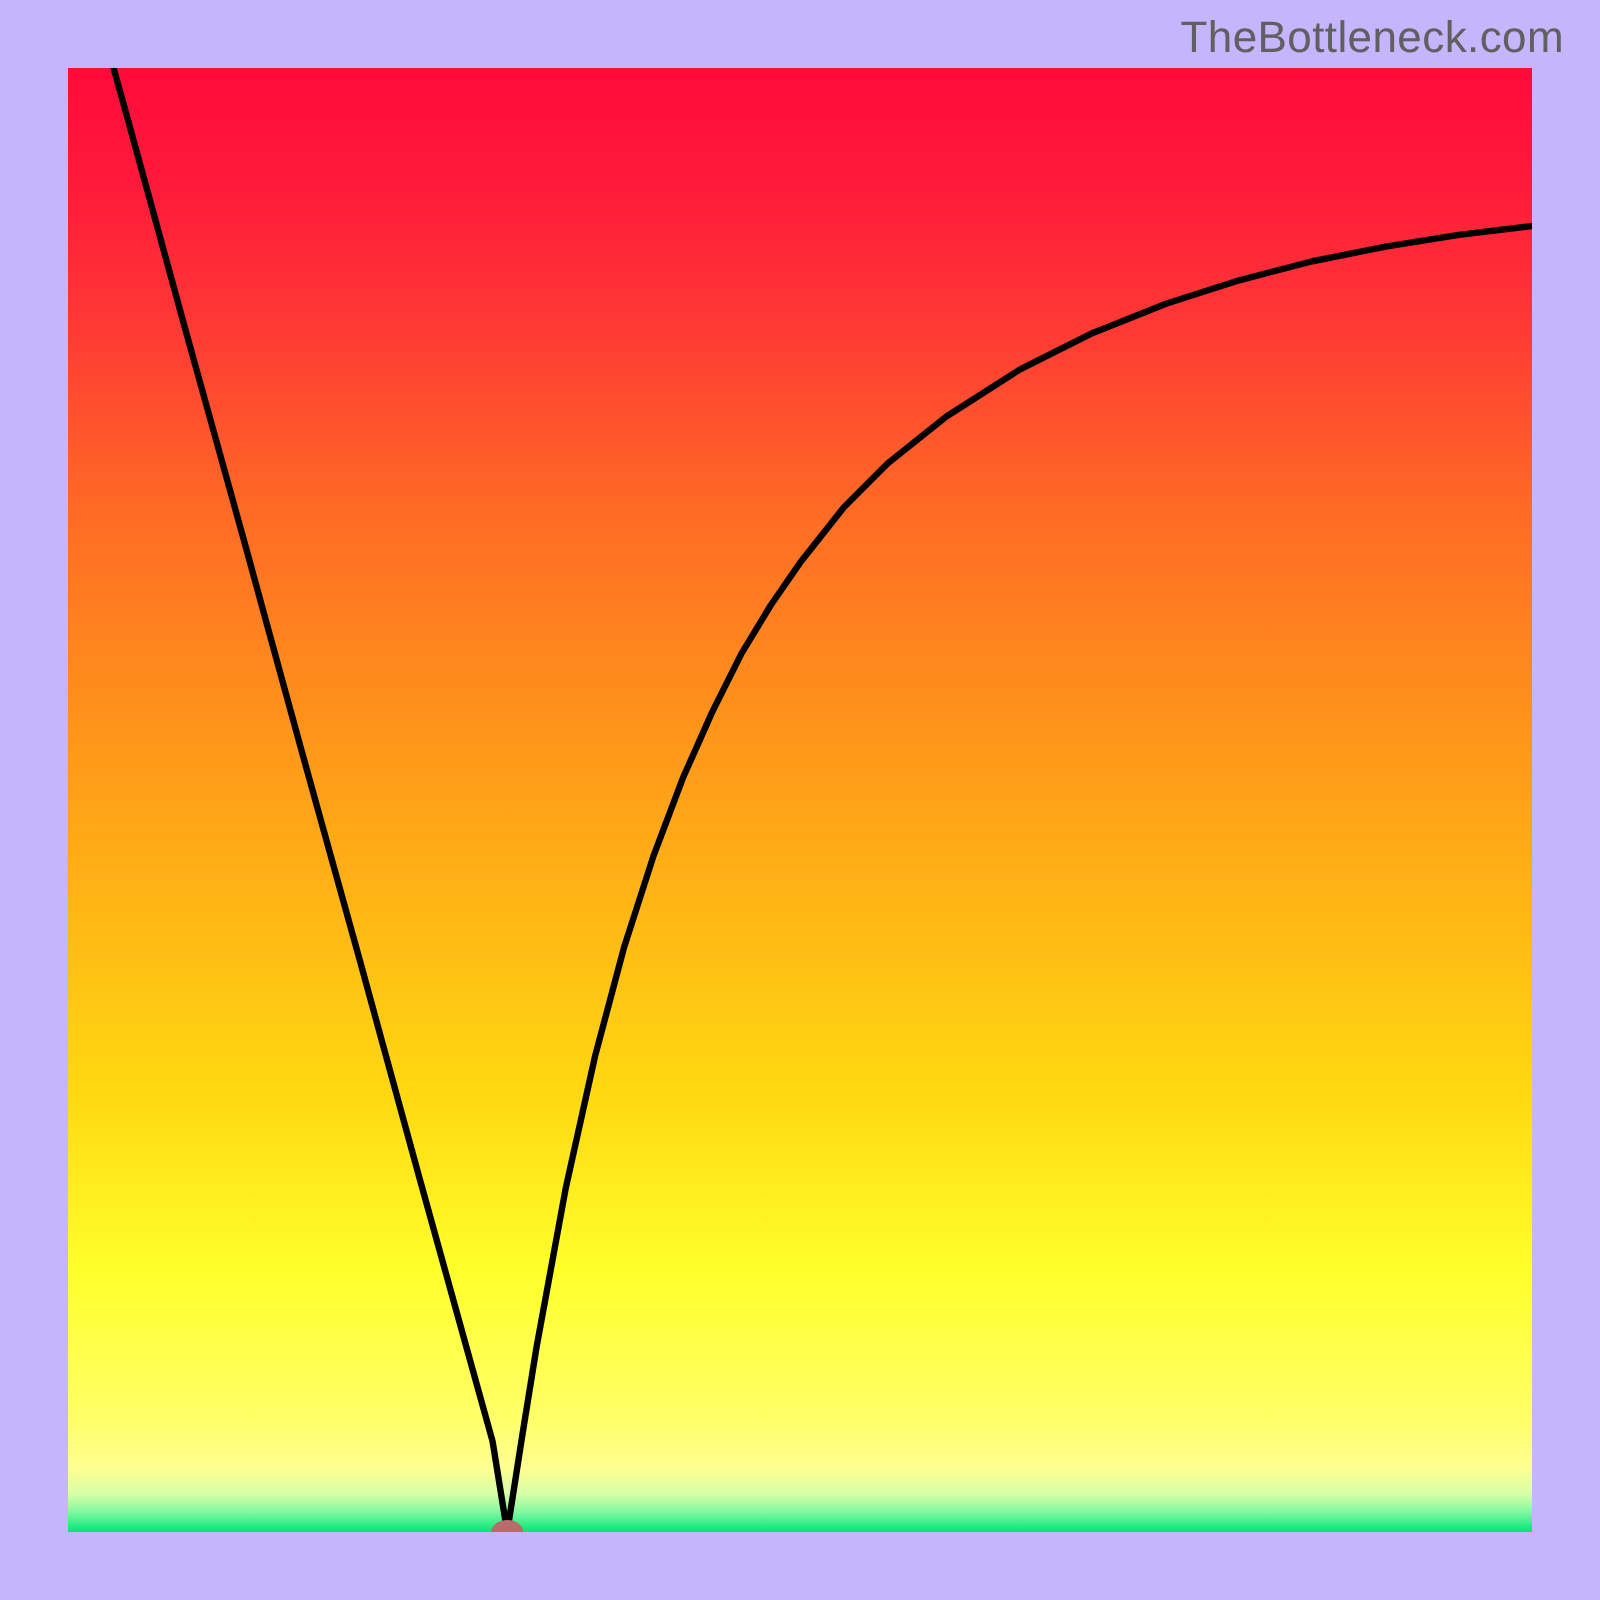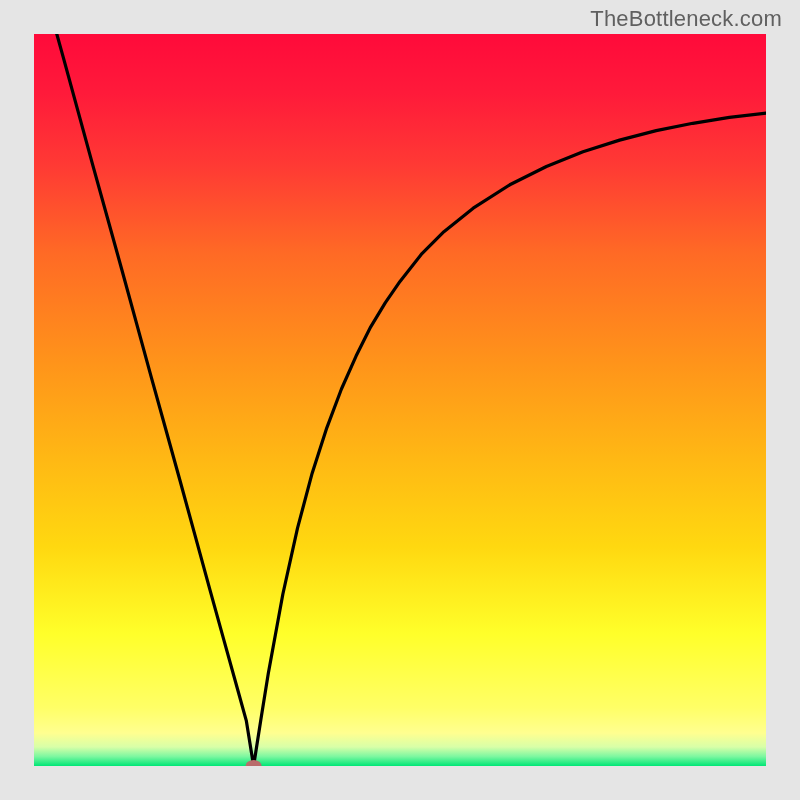"TheBottleneck.com" .outer { background: #e5e5e5 -> #c4b5fd }
